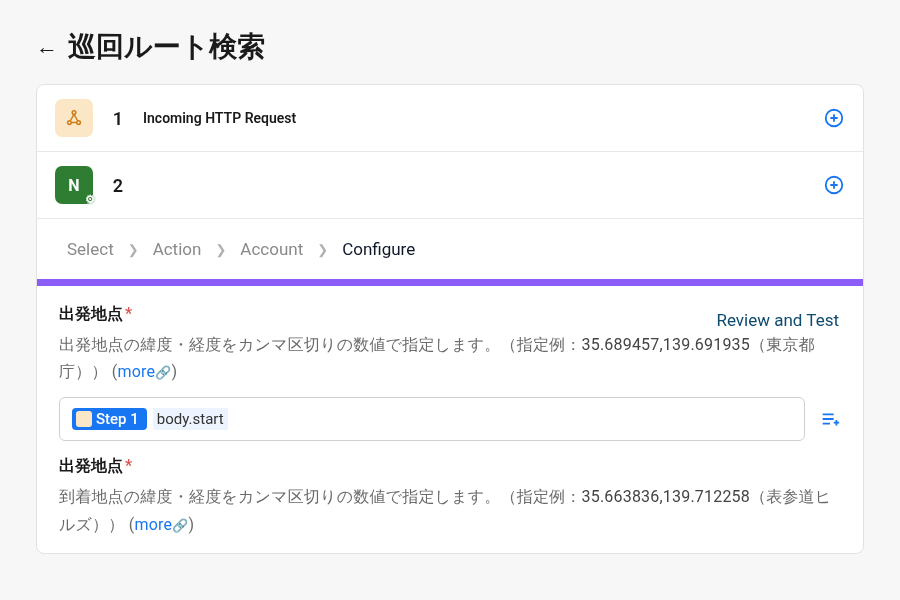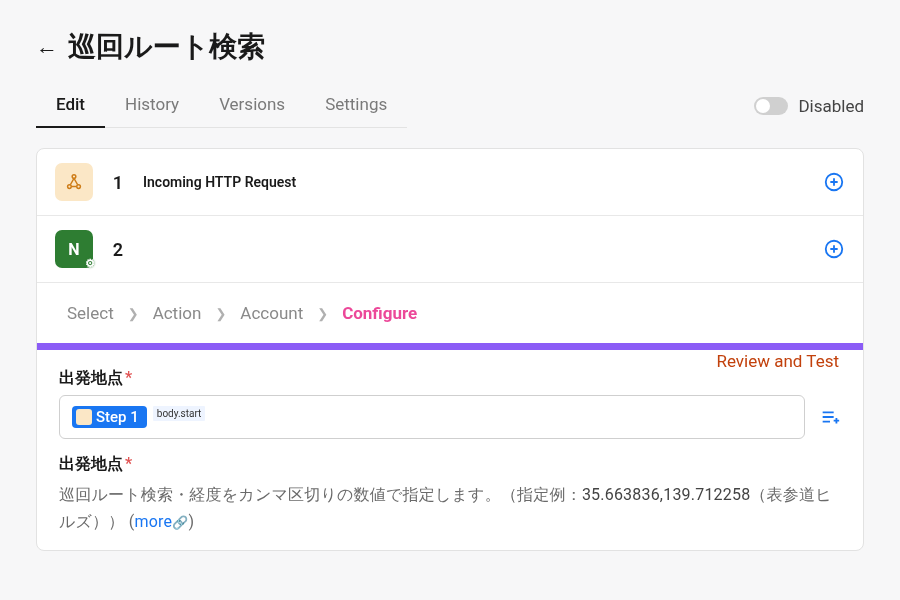"Edit" div.tabs-row { html: <div> <div> <div>Edit</div> <div>History</div> <div>Versions</div> <div>Settings</div> </div> <div> <div> <div></div> </div> <span>Disabled</span> </div> </div> -> none }
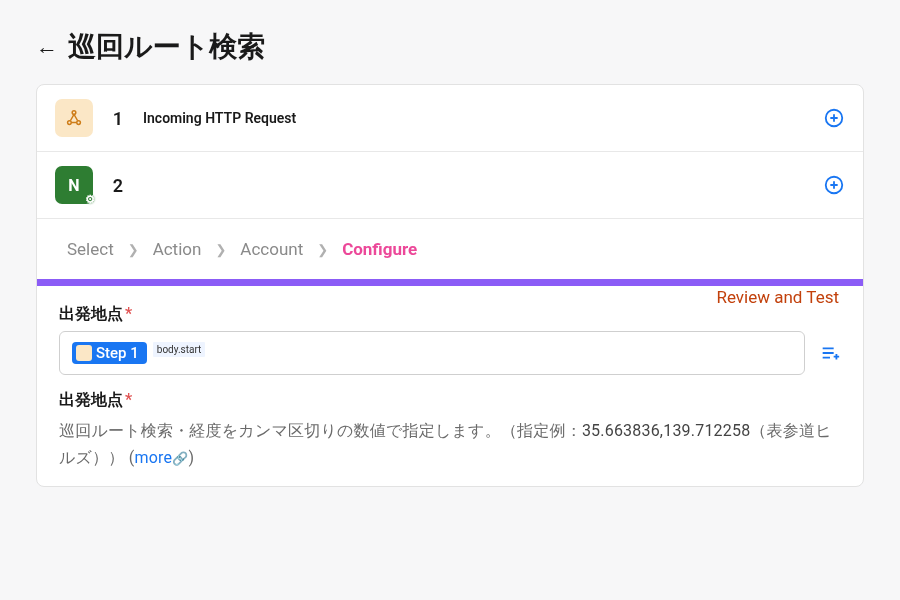"Configure" .crumb.active { color: #ec4899 -> #0f172a; font-weight: 700 -> 400 }
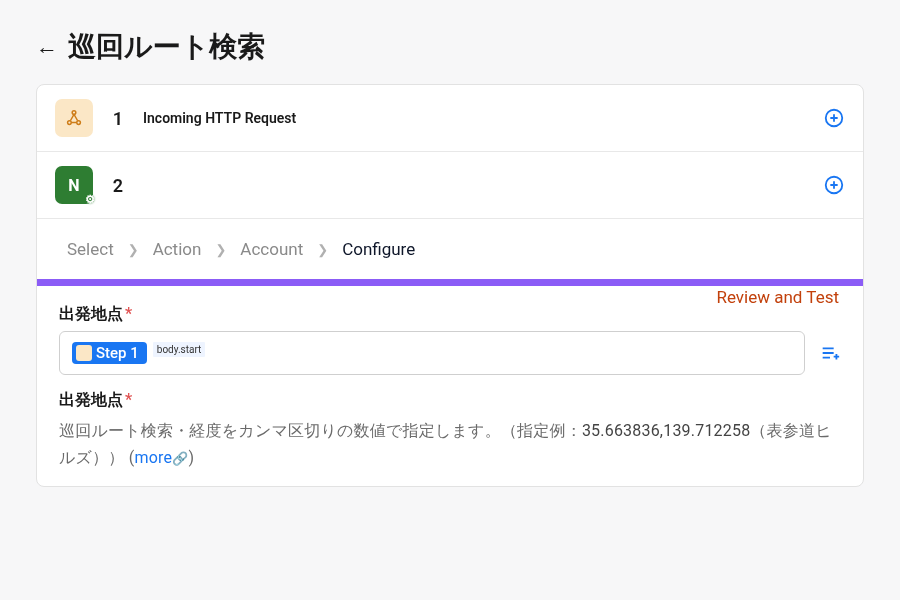"Review and Test" .review-link { color: #c2410c -> #0c4a6e; top: 1px -> 24px }
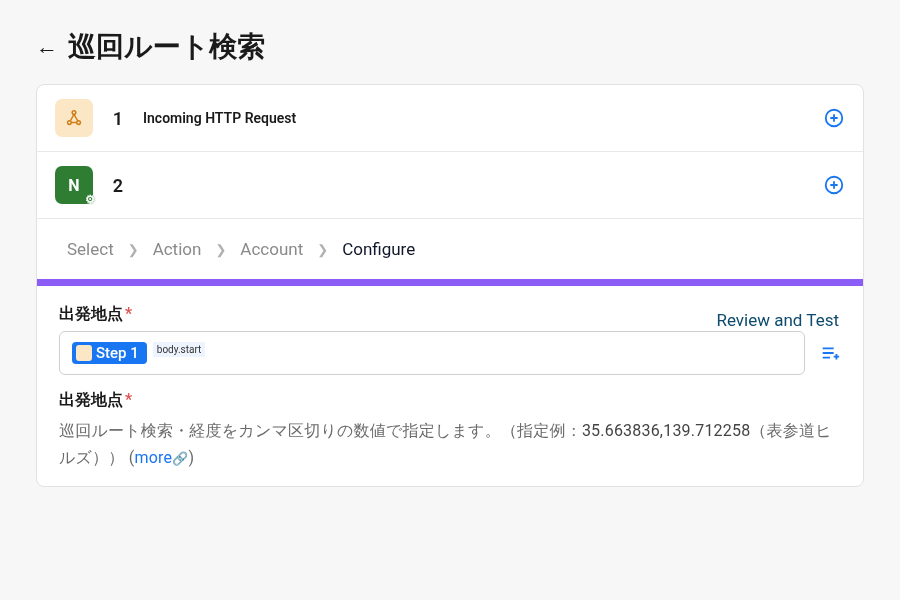"出発地点の緯度・経度をカンマ区切りの数値で指定します。（指定例：35.68945" div.field-help { html: none -> <div> <span>出発地点の緯度・経度をカンマ区切りの数値で指定します。（指定例：</span><span>35.689457,139.691935</span><span>（東京都庁）） (</span><span><span>more</span><span>🔗</span></span><span>)</span> </div> }
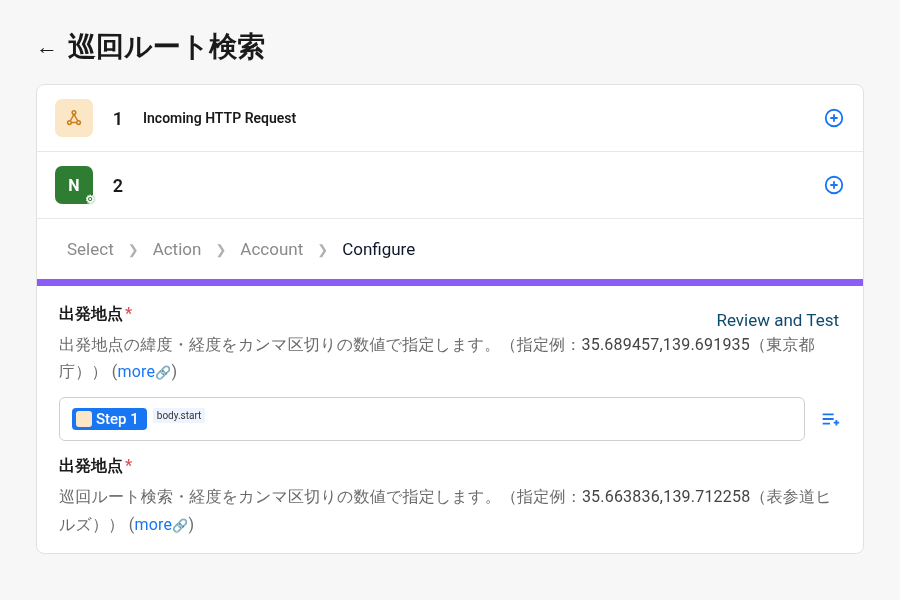"Step 1" .token-input { align-items: flex-start -> flex-end }
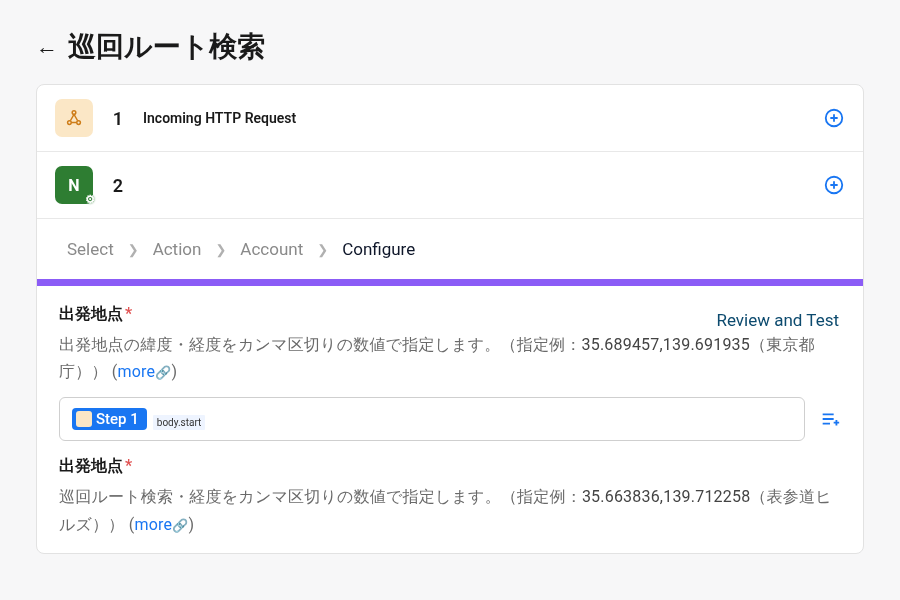"body.start" .token-text { font-size: 10px -> 15px }
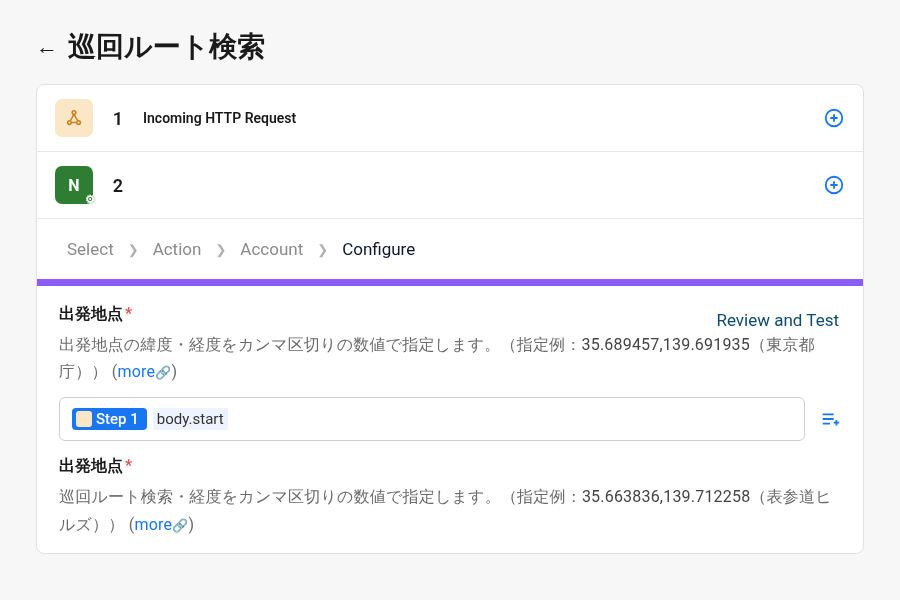"巡回ルート検索・経度をカンマ区切りの数値で指定します。（指定例：" span { text: 巡回ルート検索 -> 到着地点の緯度 }
